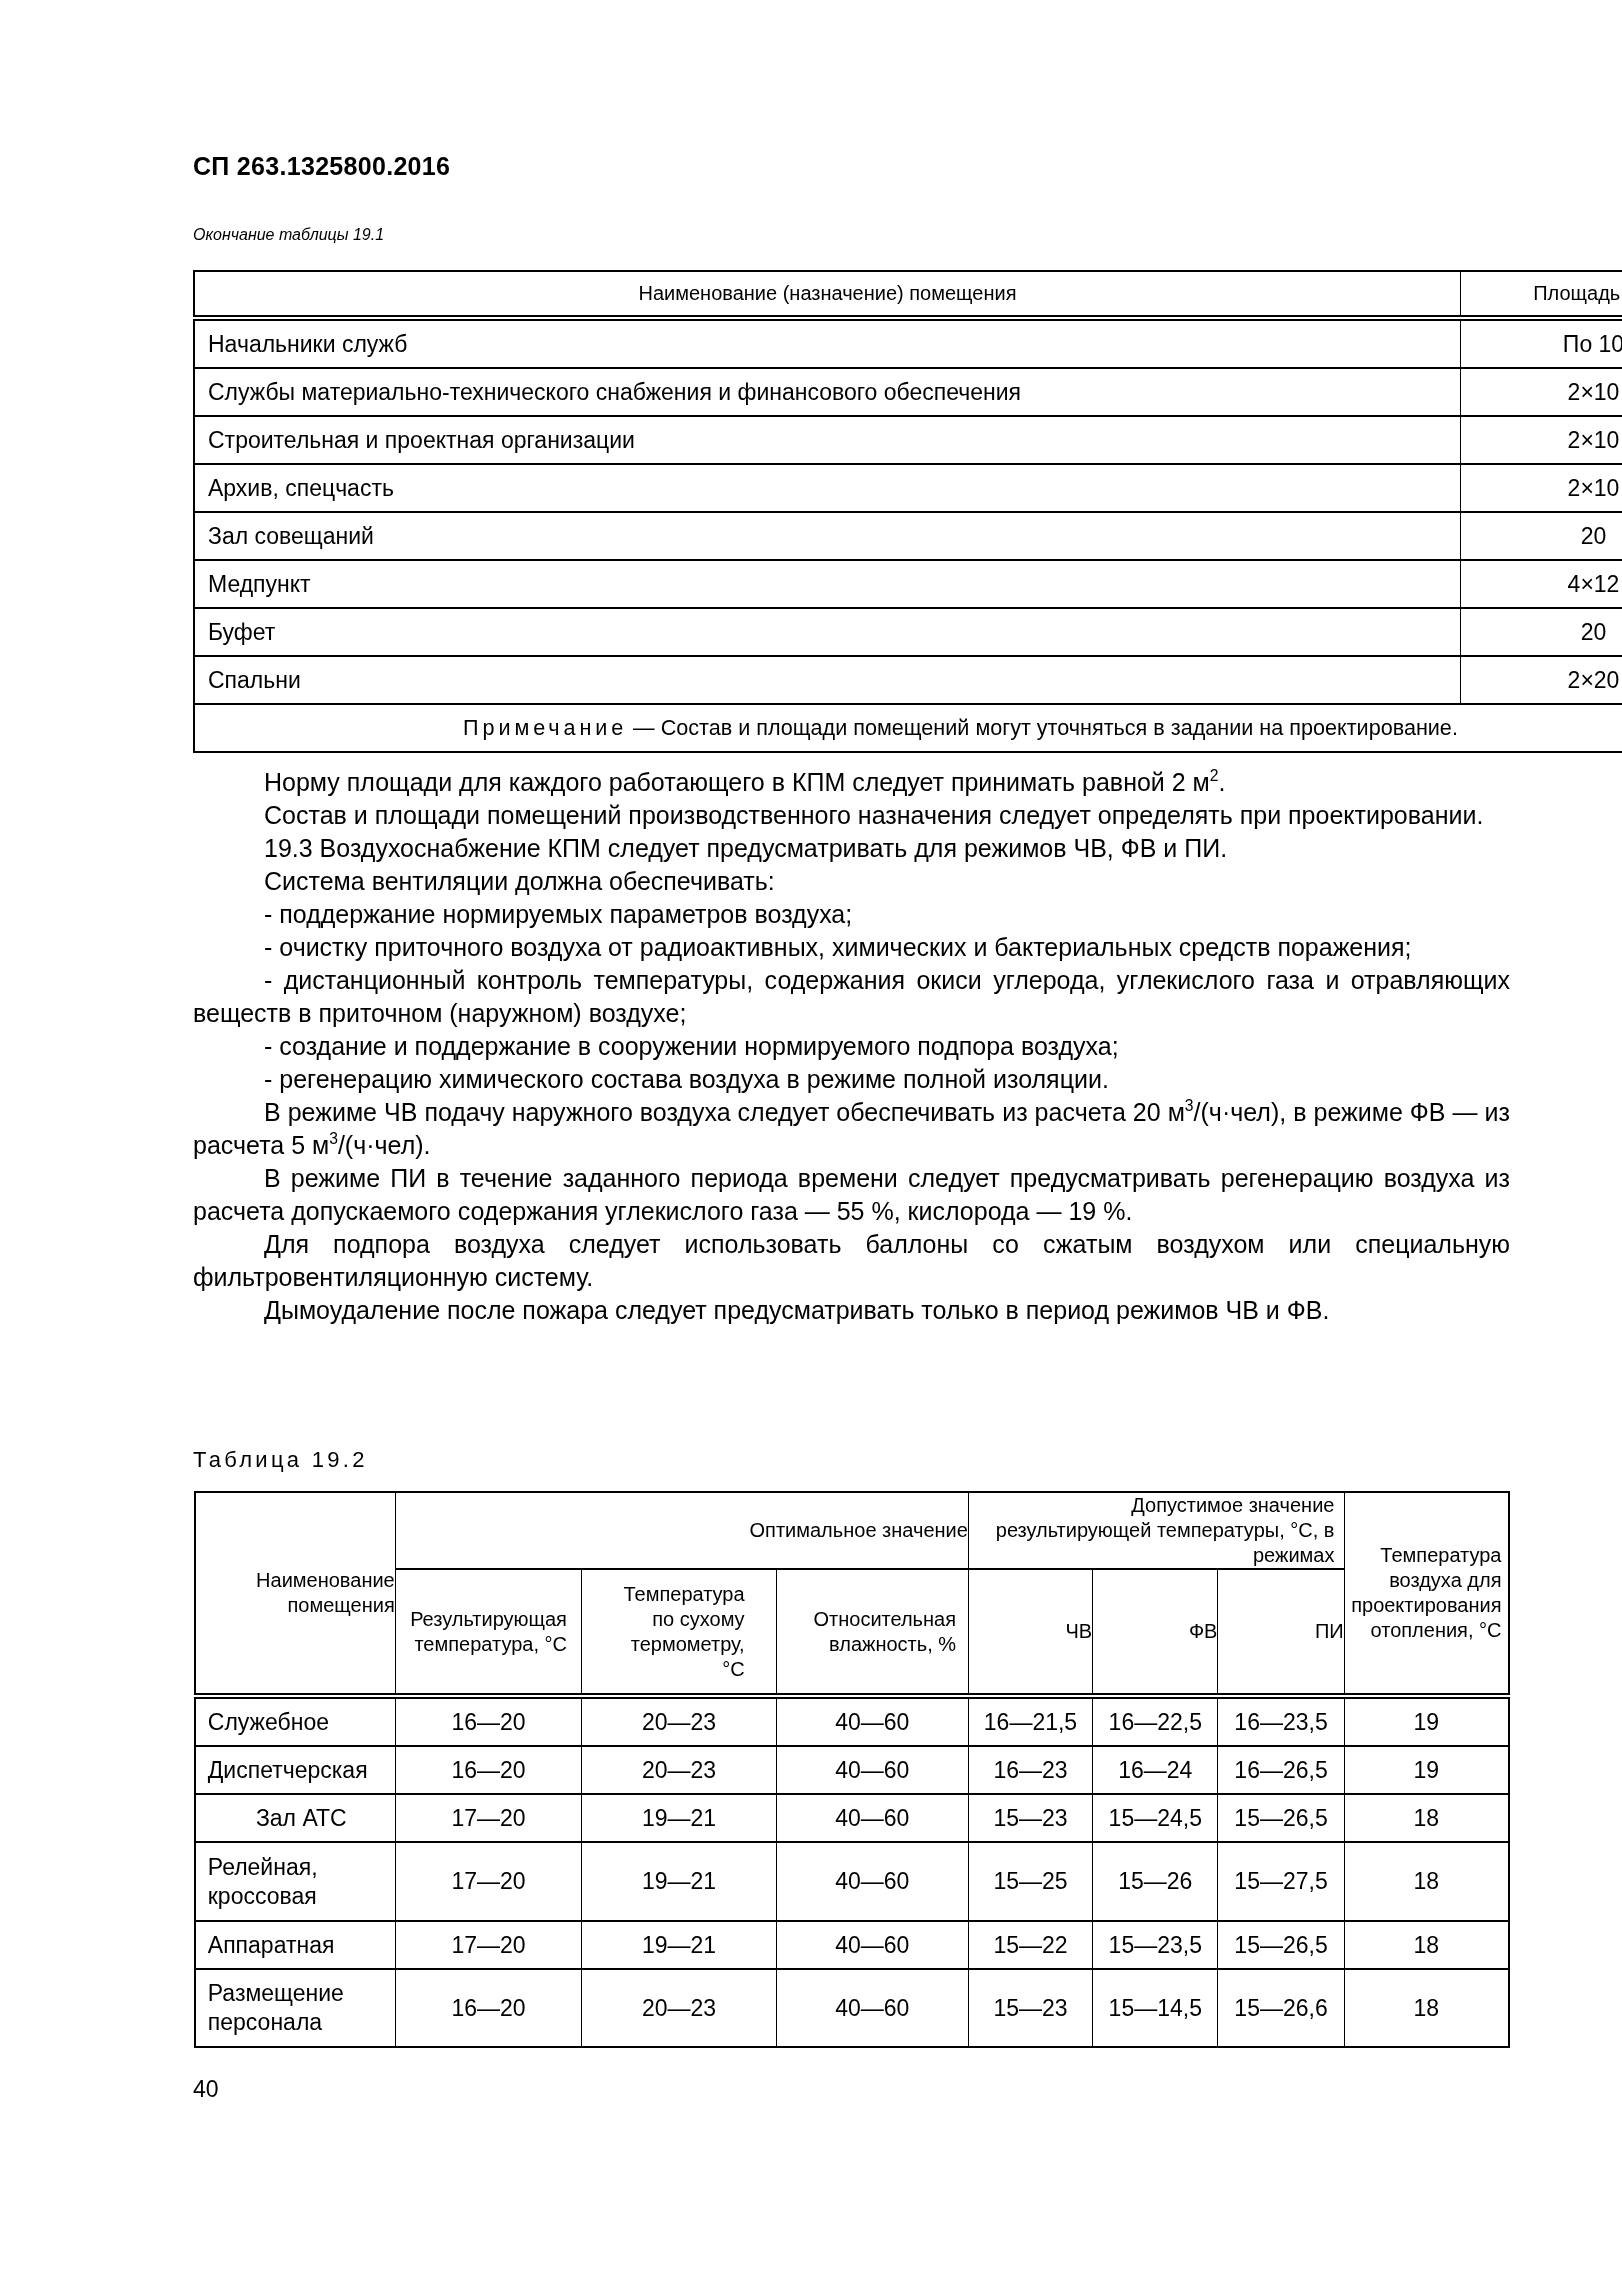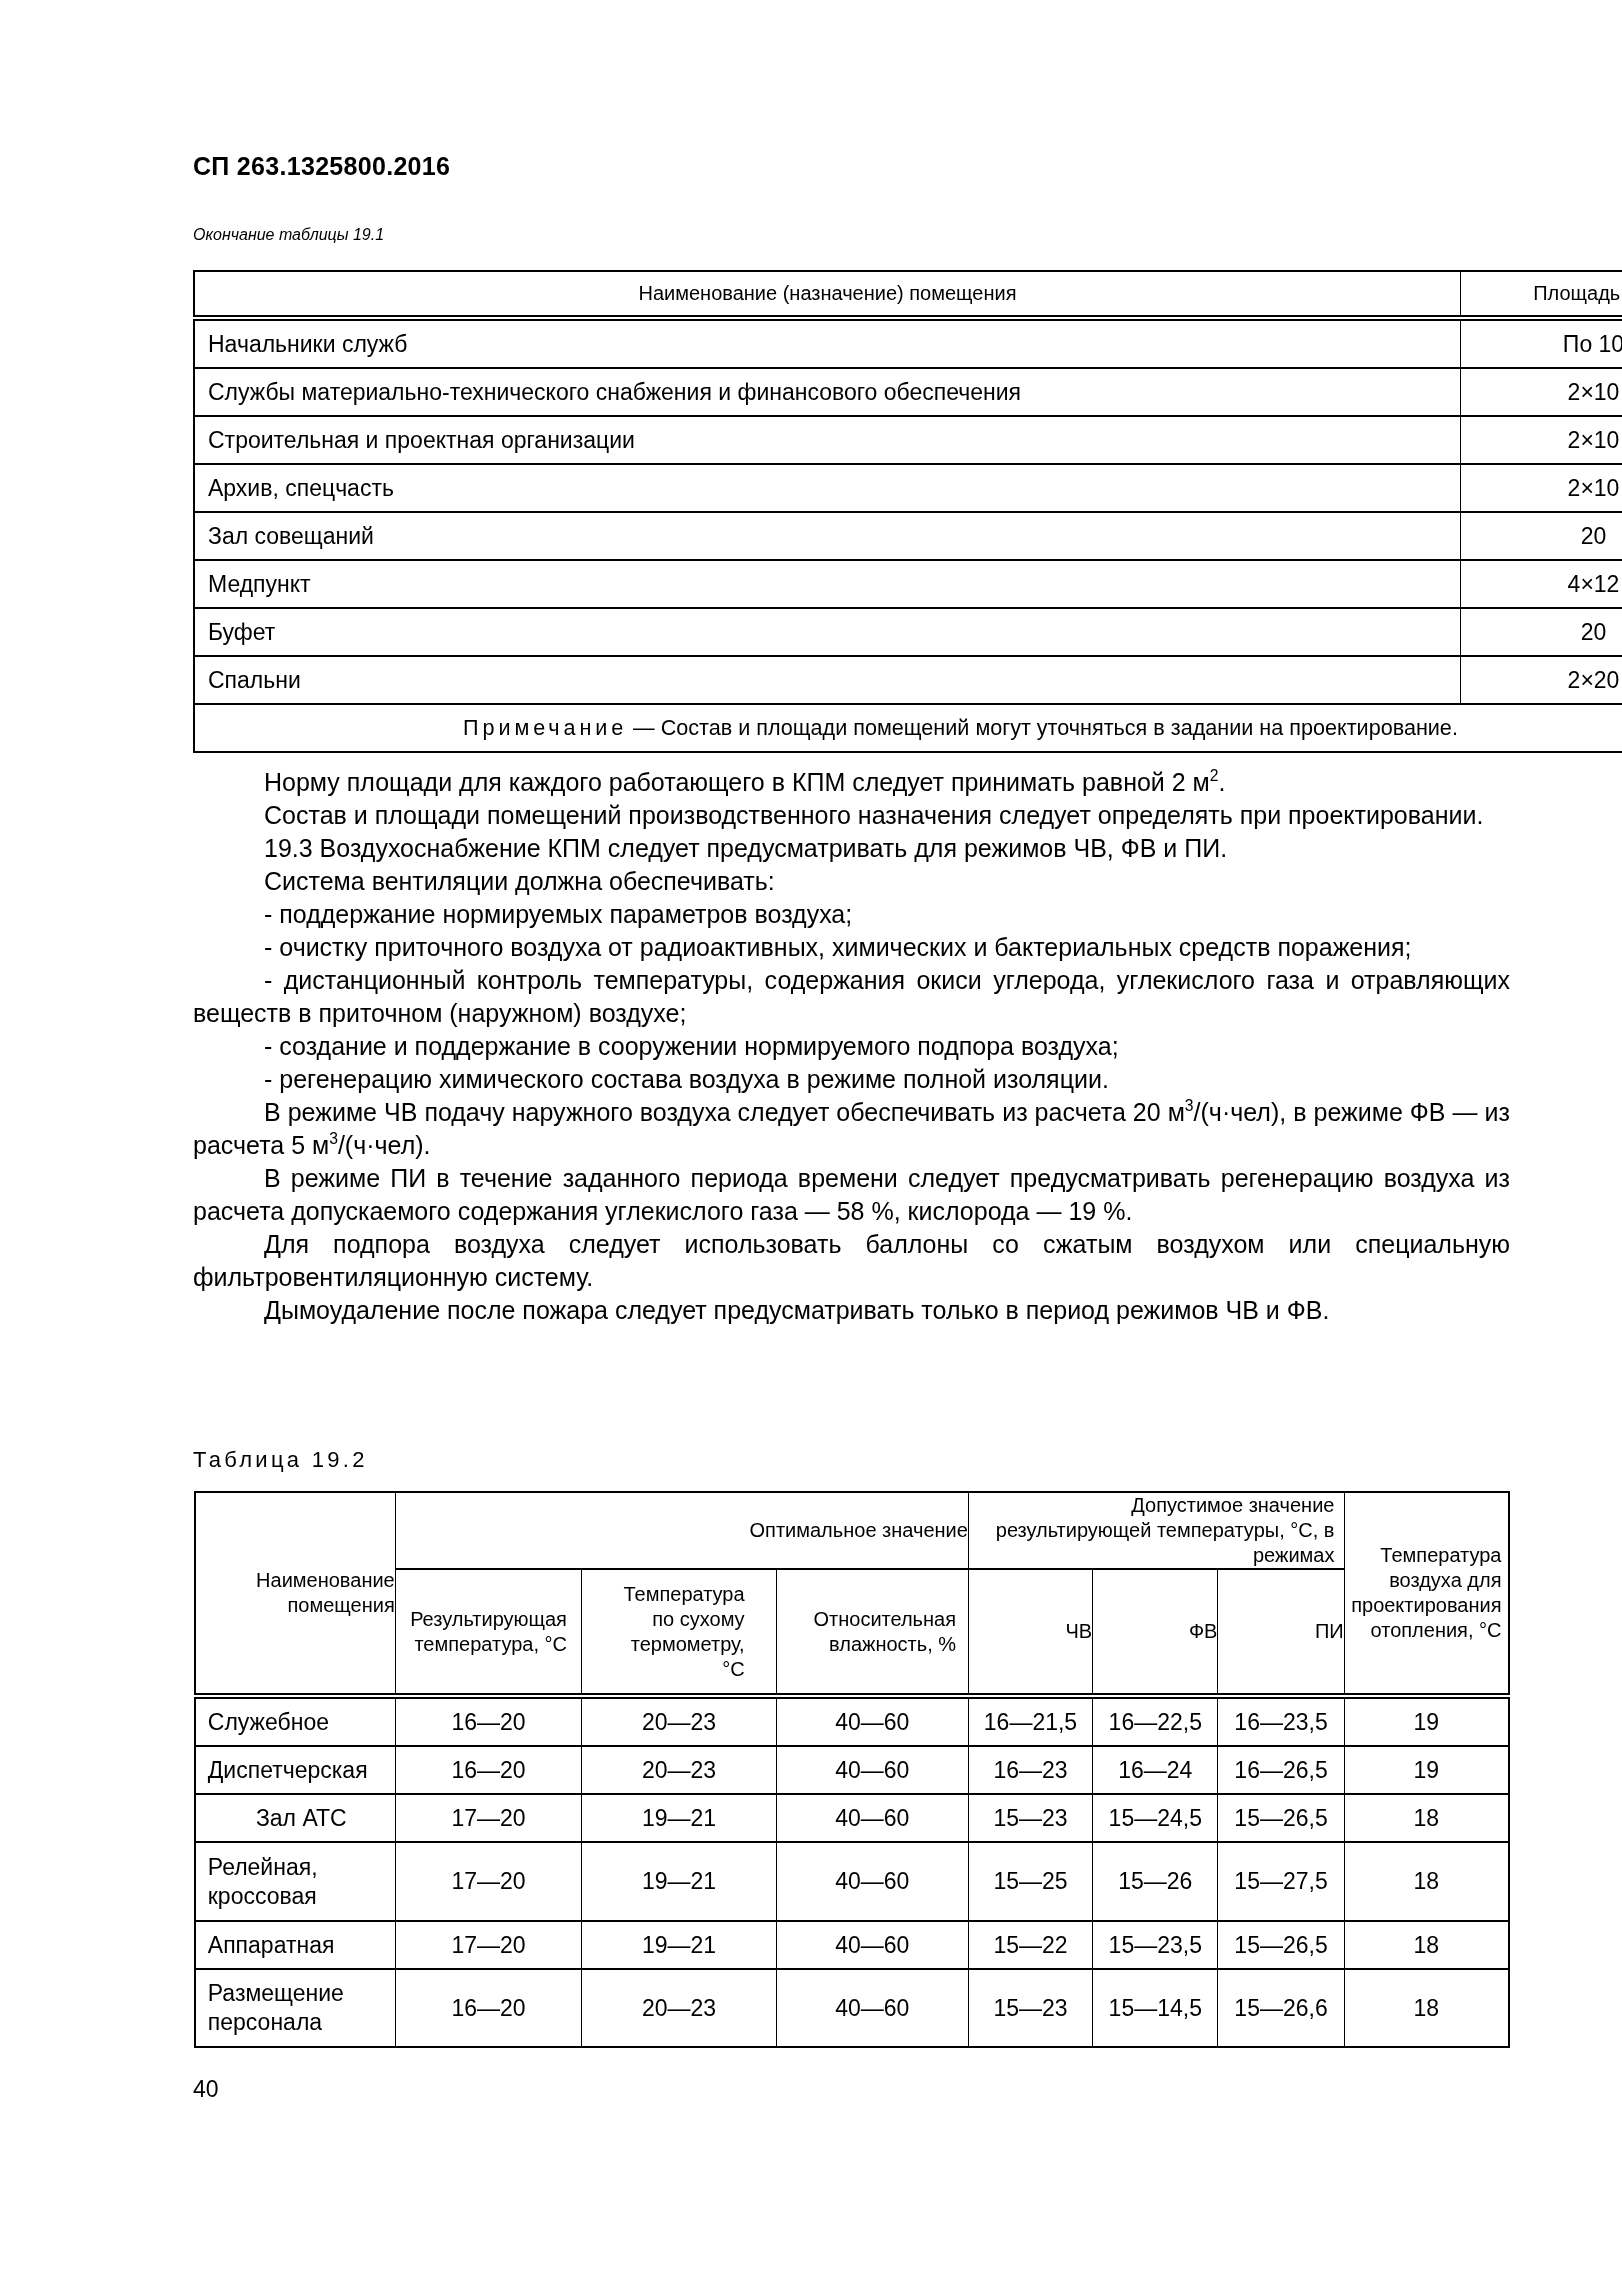"В режиме ПИ в течение" p { text: 58 -> 55 }
